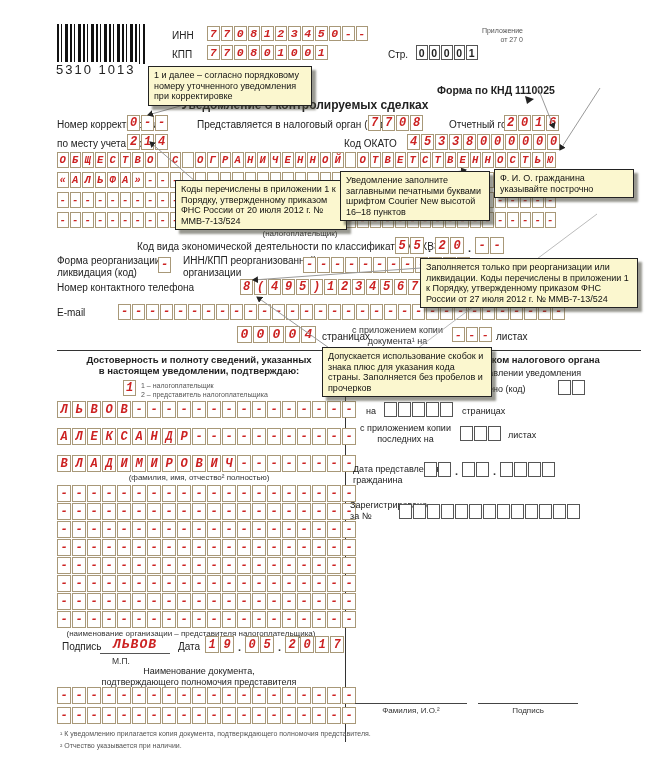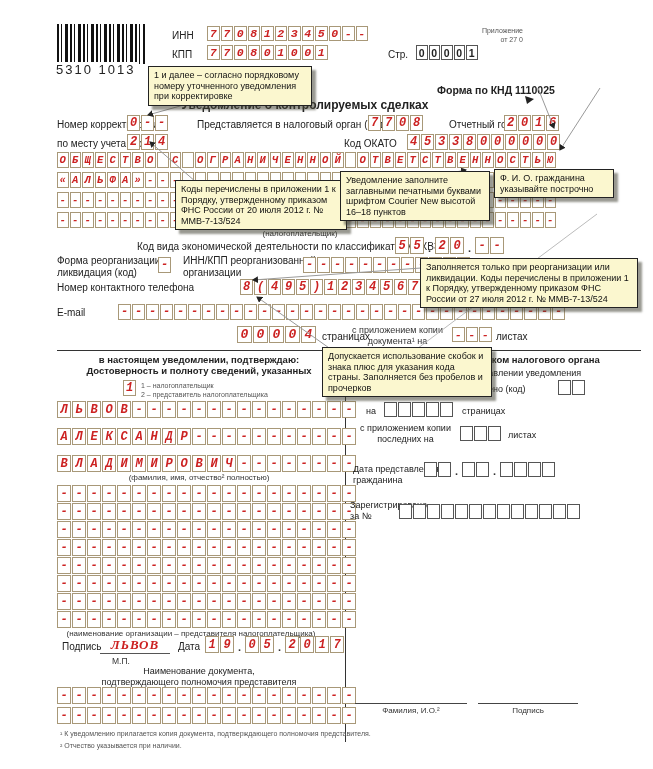"Ф. И. О. гражданина указывайте" div.callout { width: 120px -> 140px }
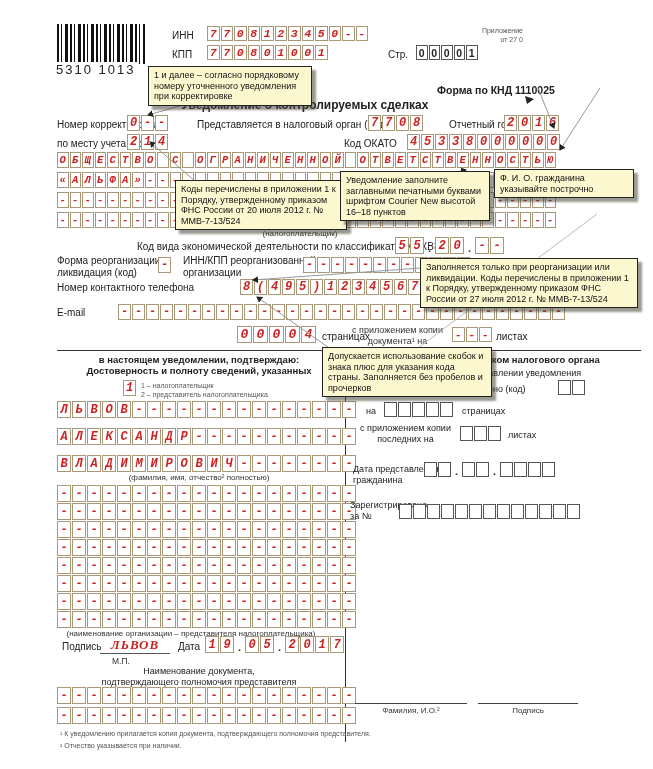"в настоящем уведомлении, подтверждаю:" div { order: before "Достоверность и полноту сведений," -> after "Достоверность и полноту сведений," }
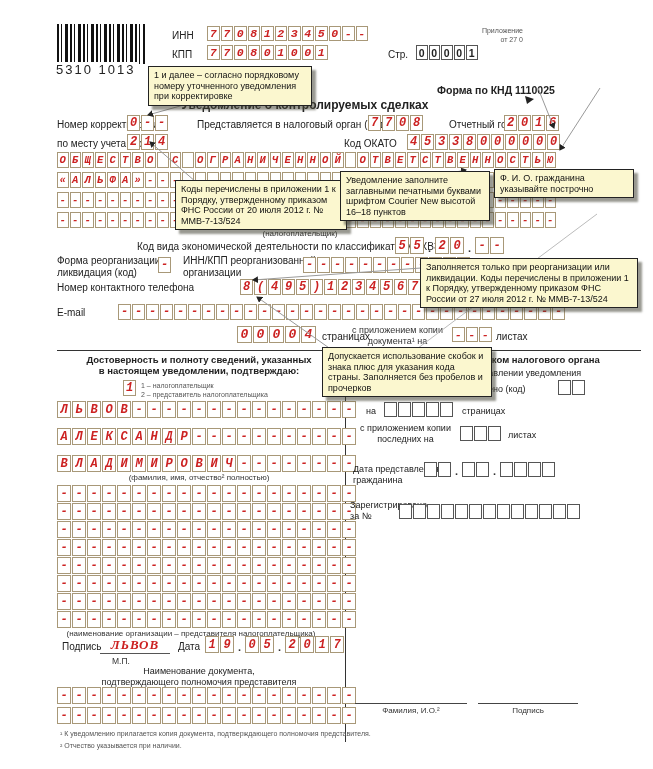"ЛЬВОВ" .redsig { font-family: Liberation Serif, serif -> Liberation Mono, monospace }
